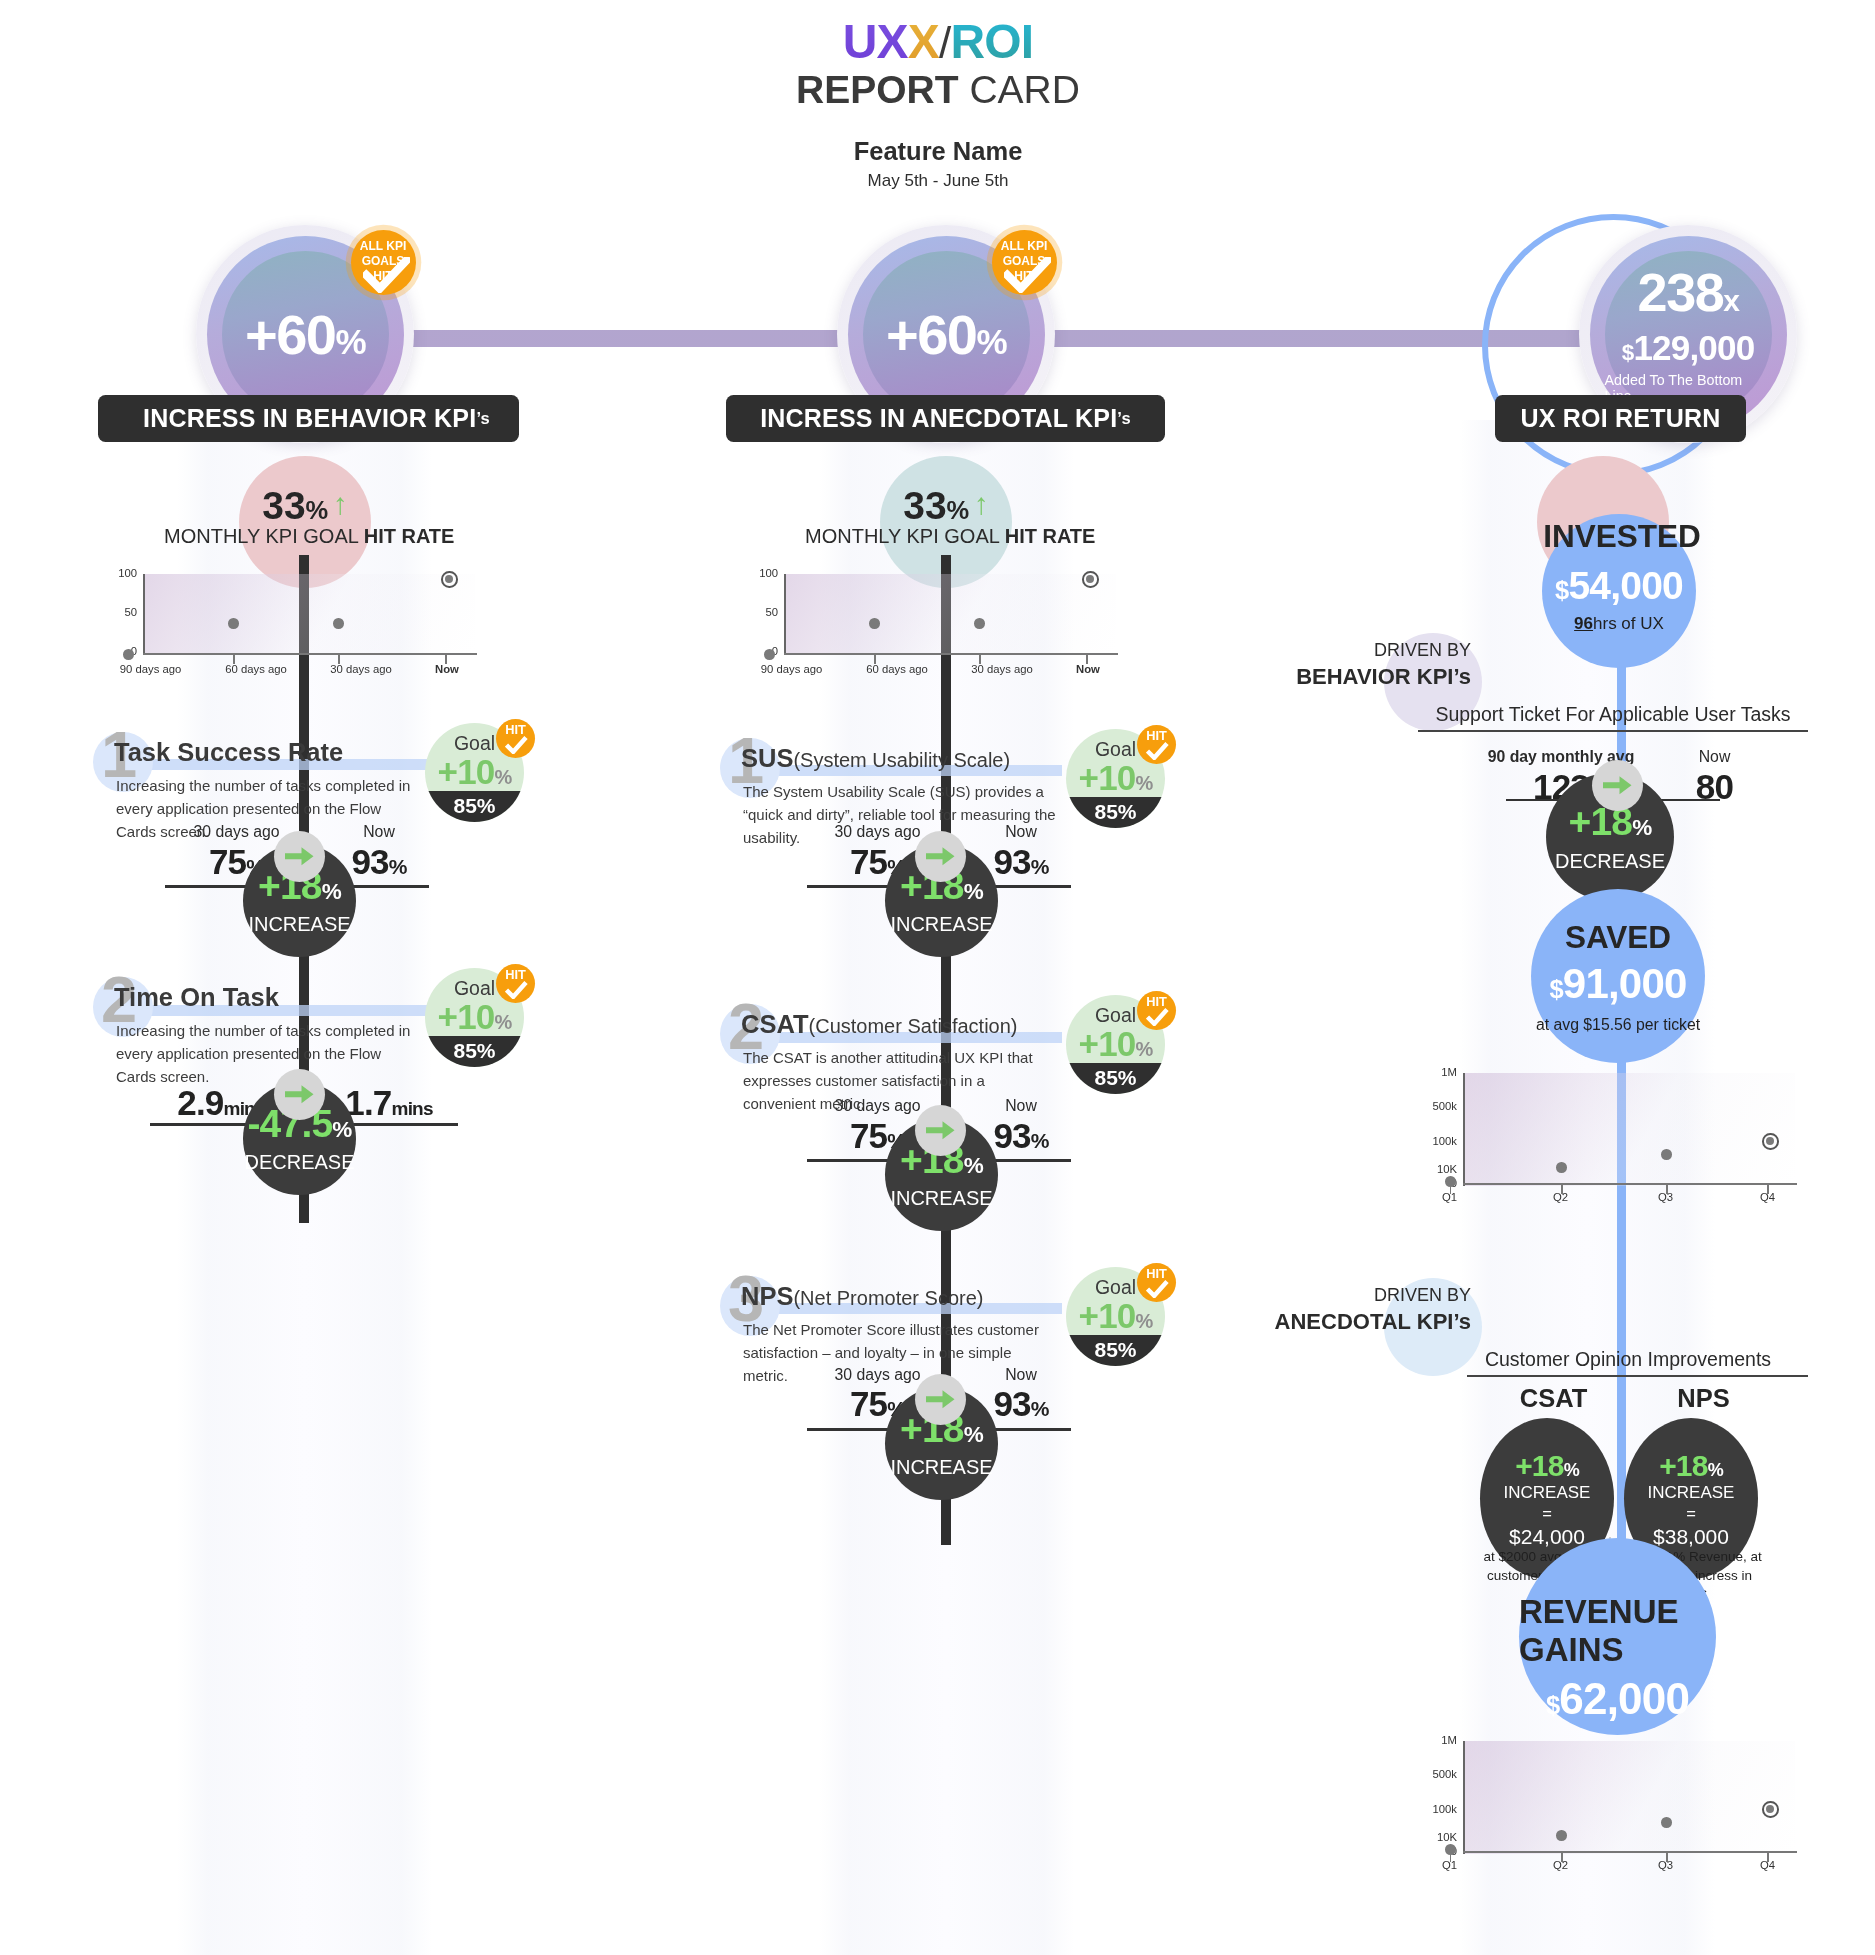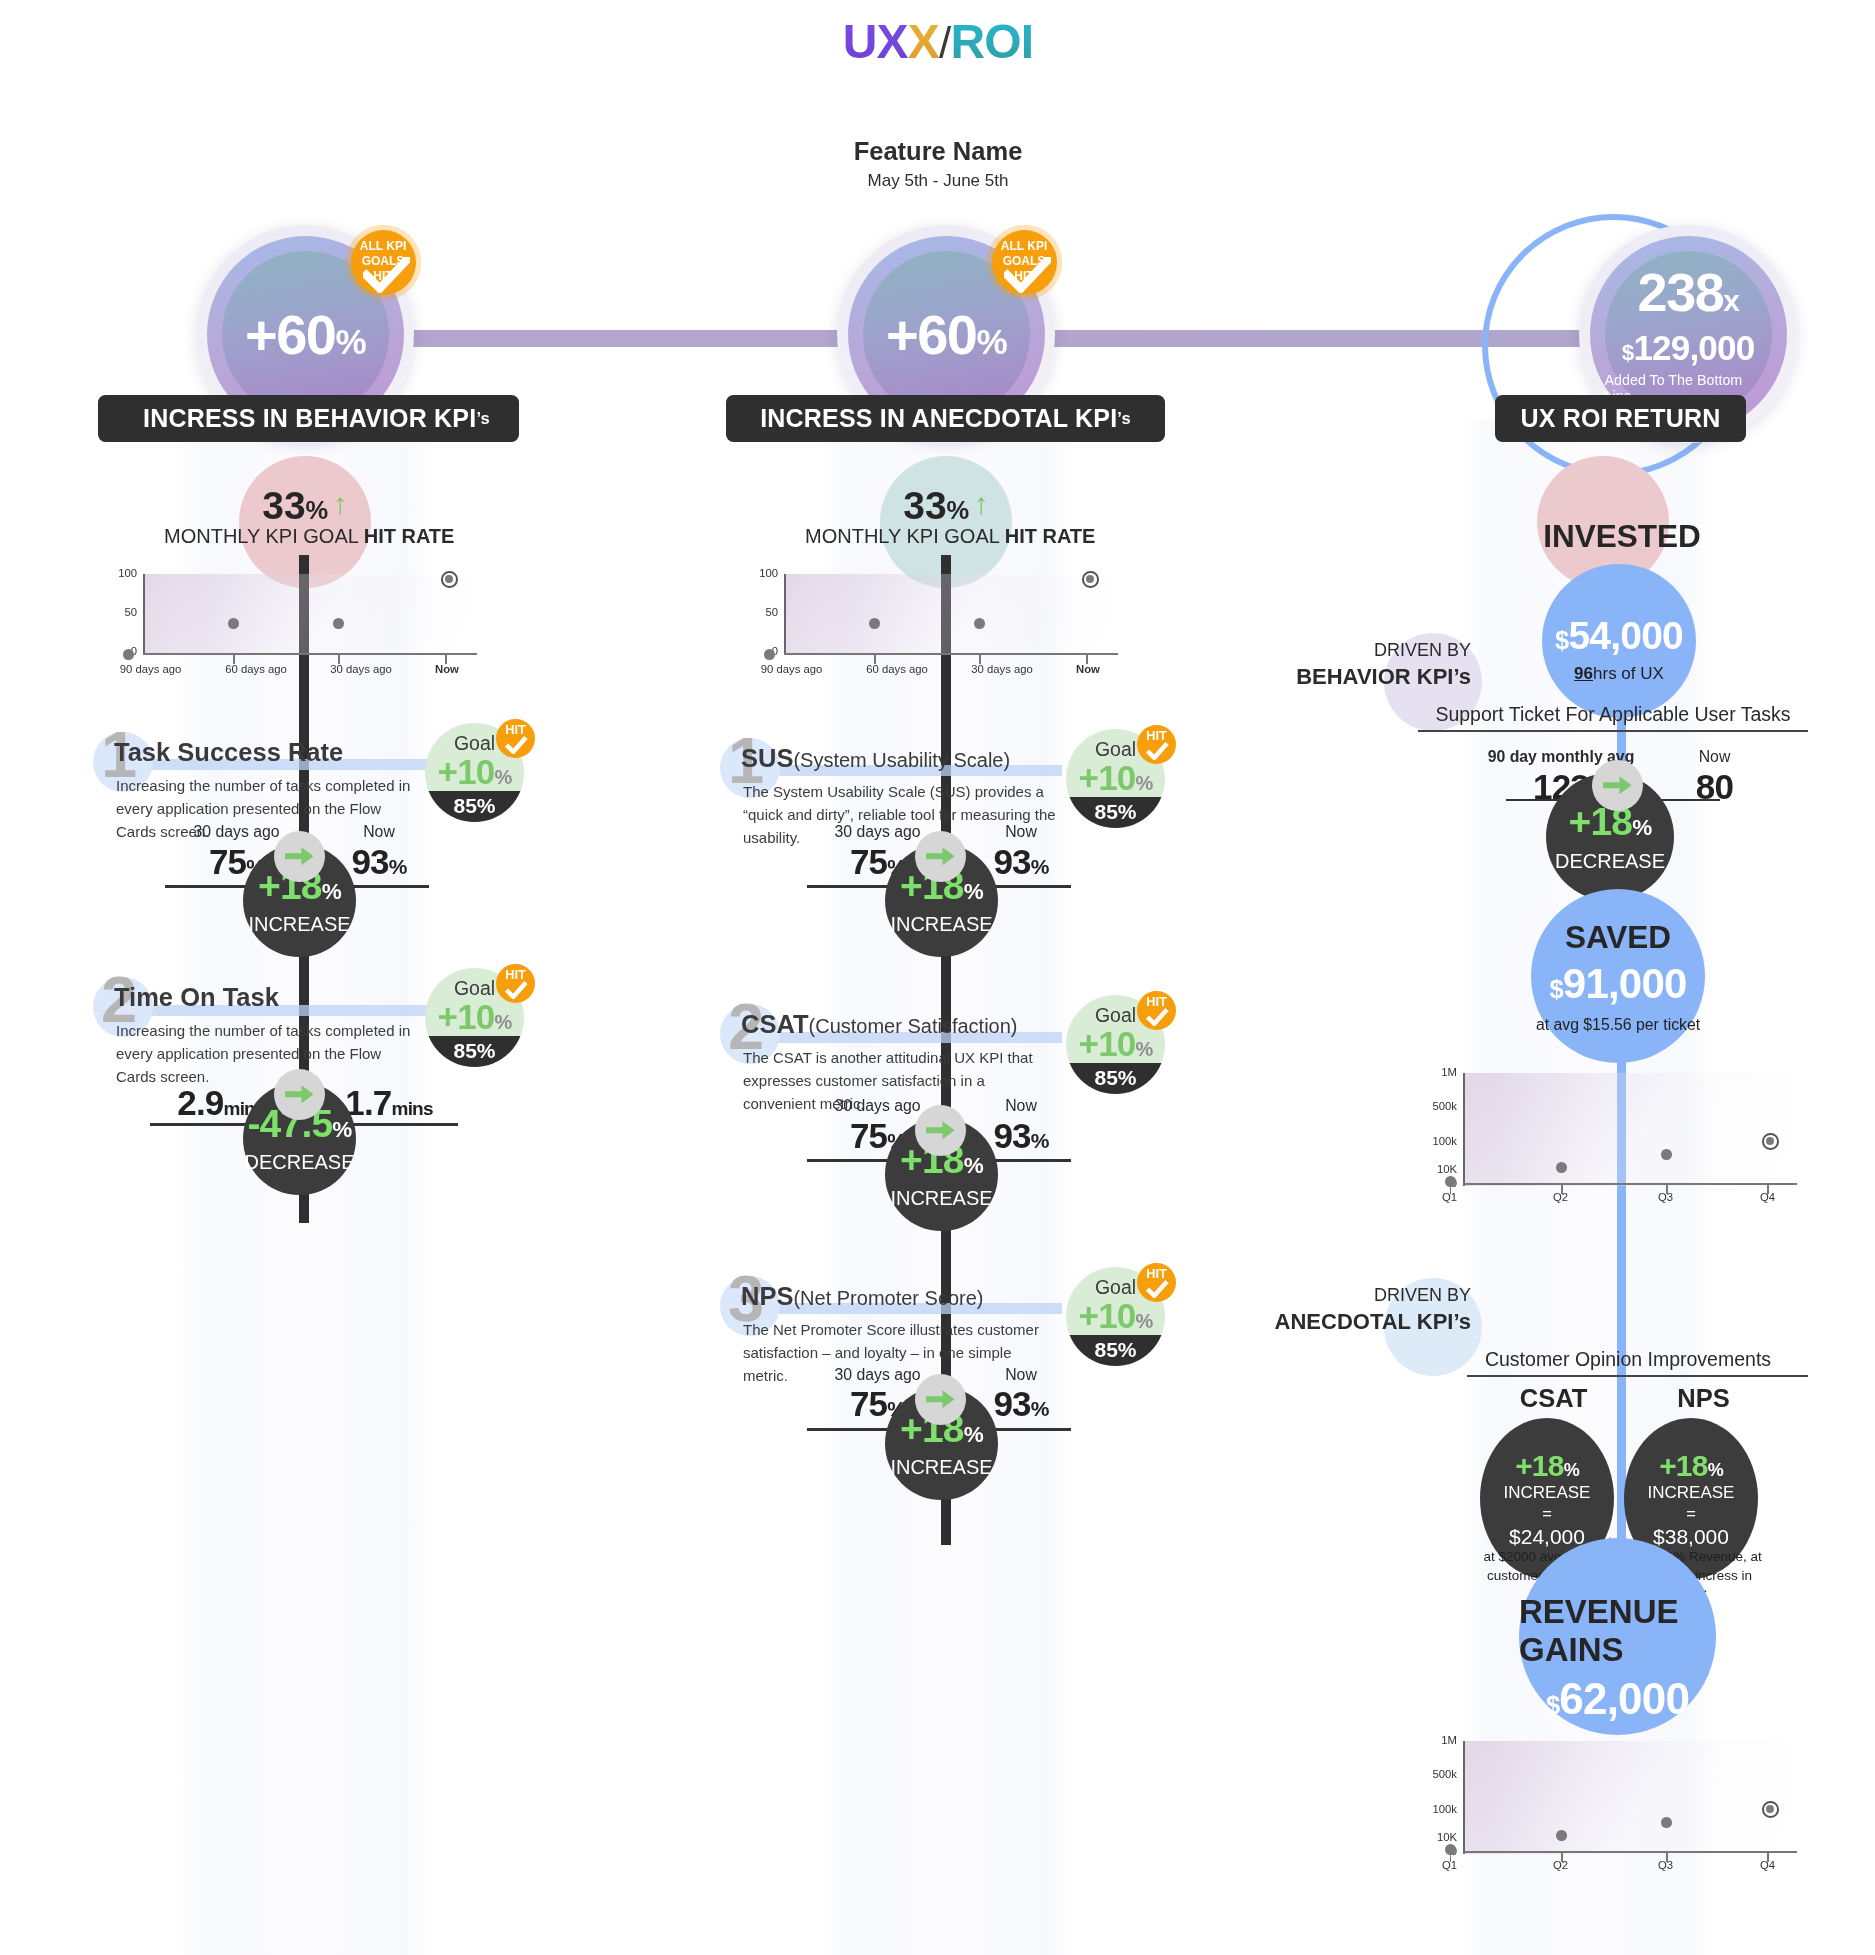"REPORT CARD" div.l2 { html: none -> <div> <b>REPORT</b> <span>CARD</span> </div> }
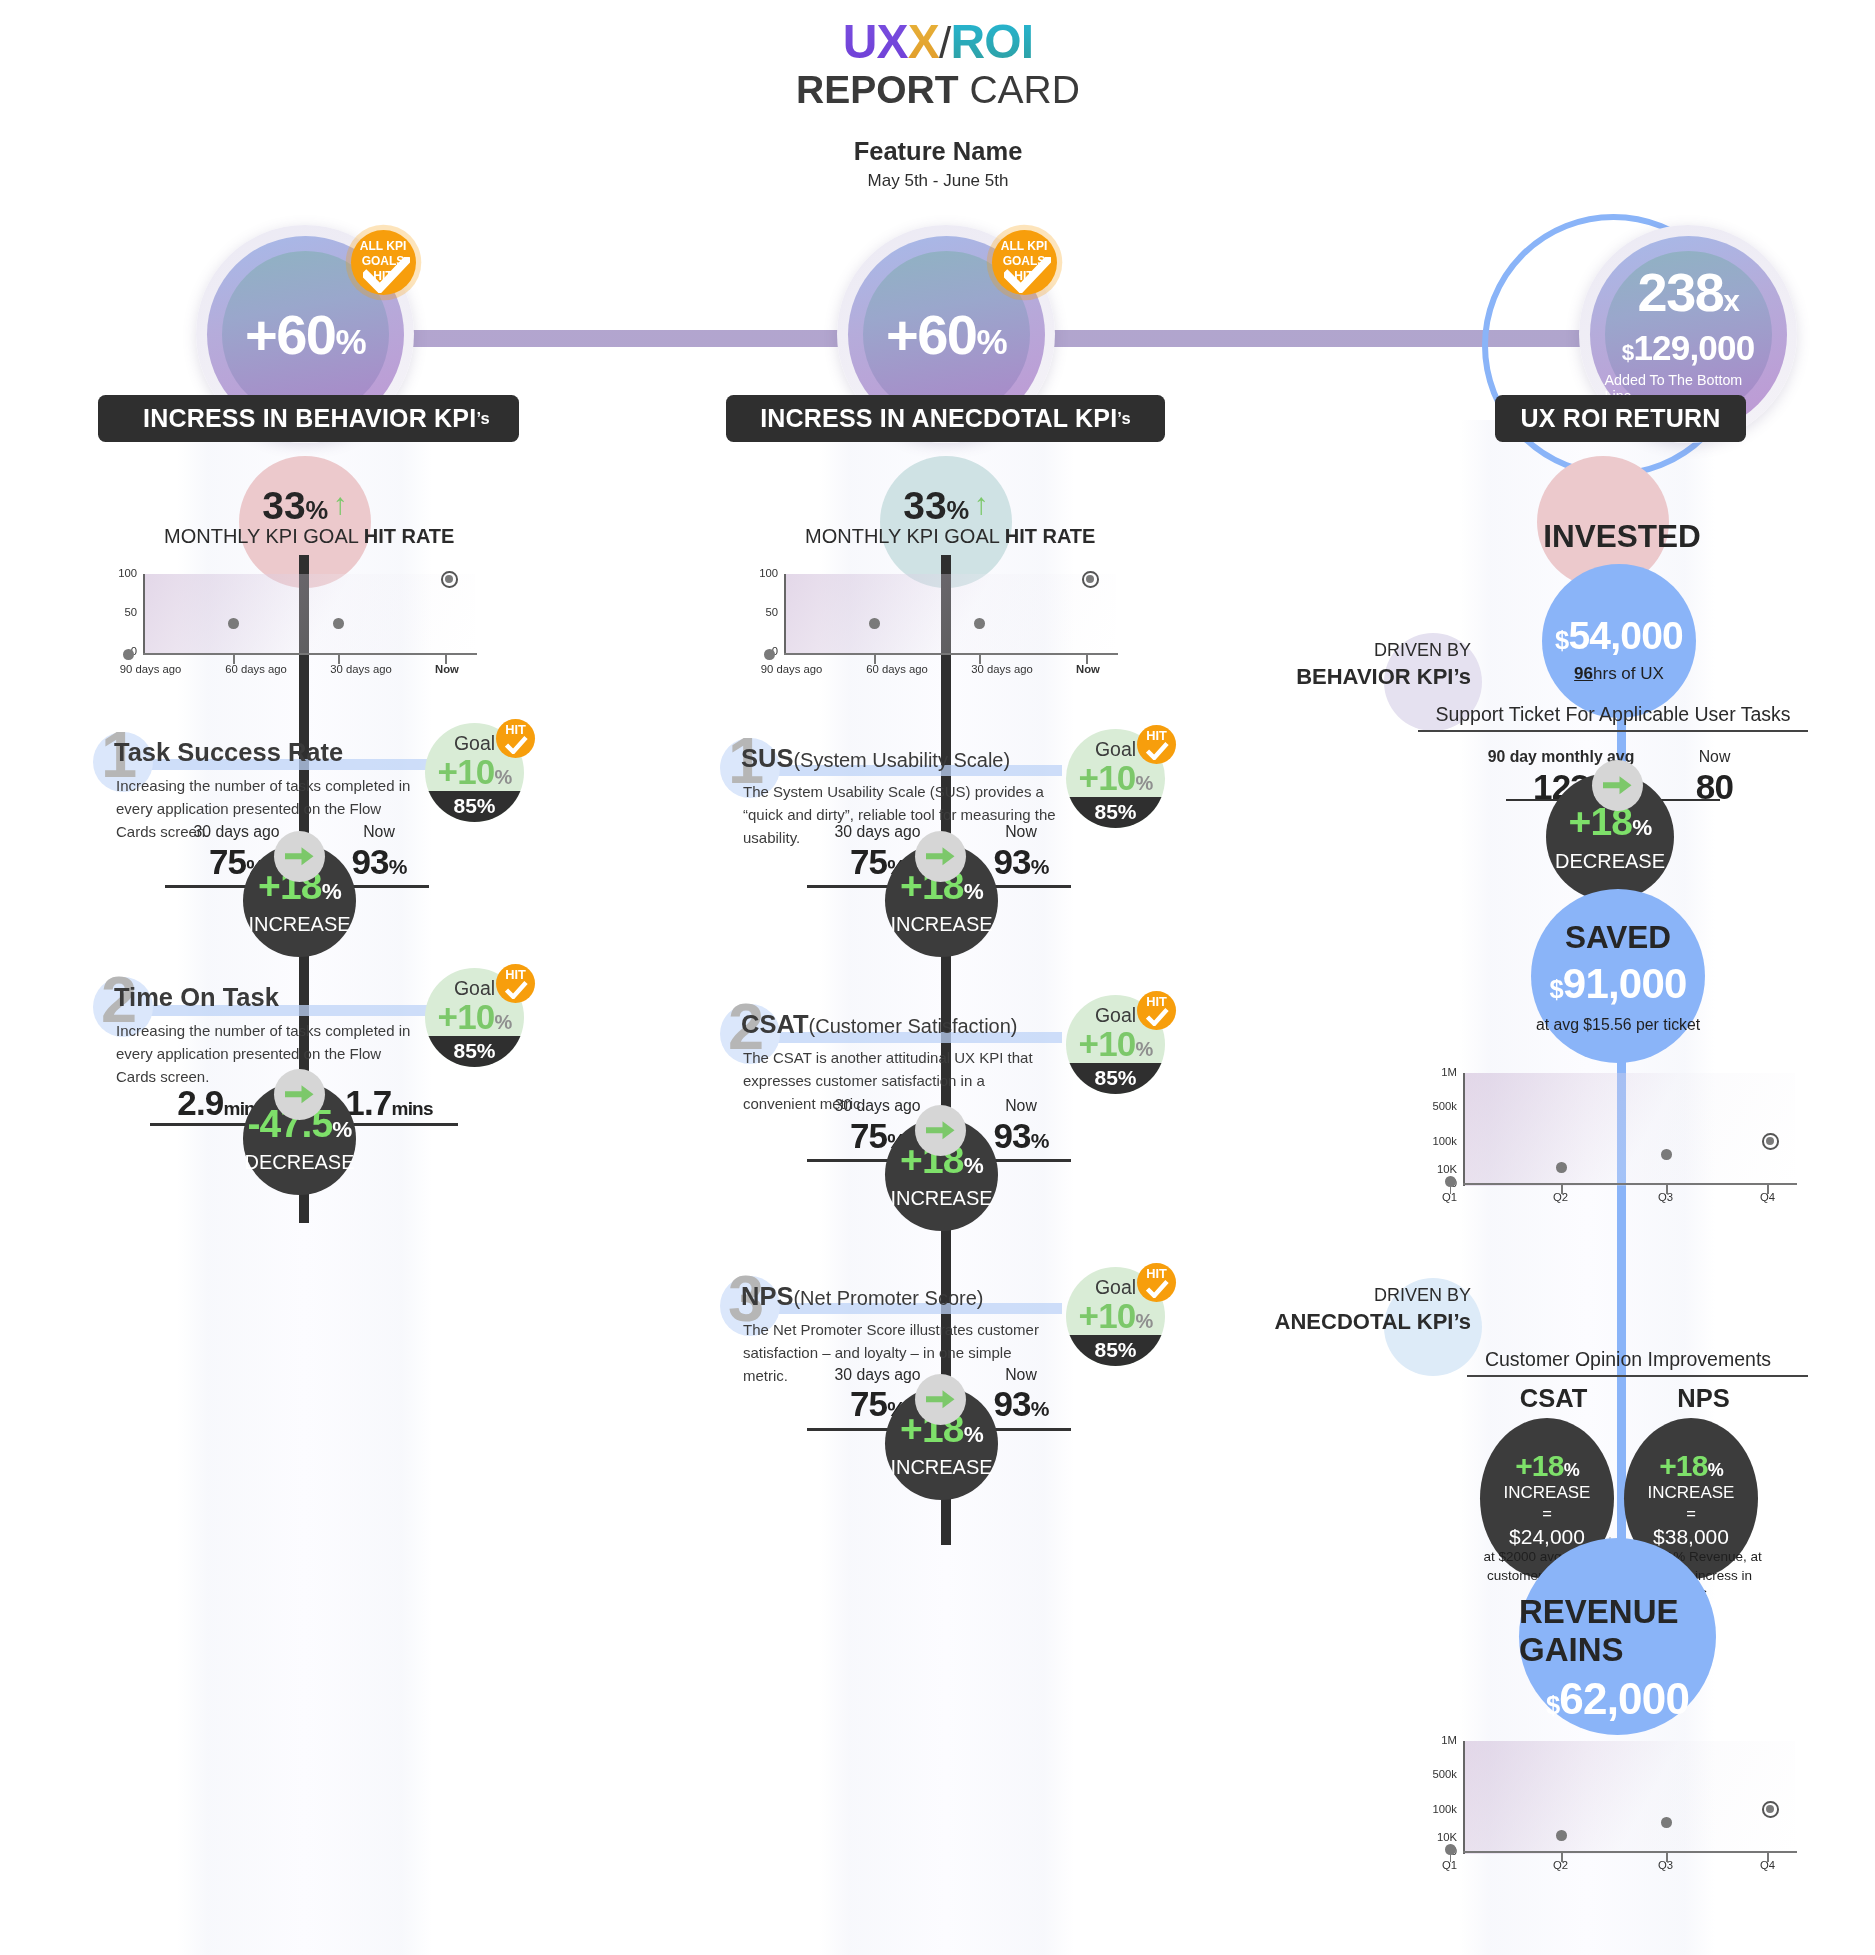"$54,000" div.bigCircleBlue { top: 564px -> 514px }
